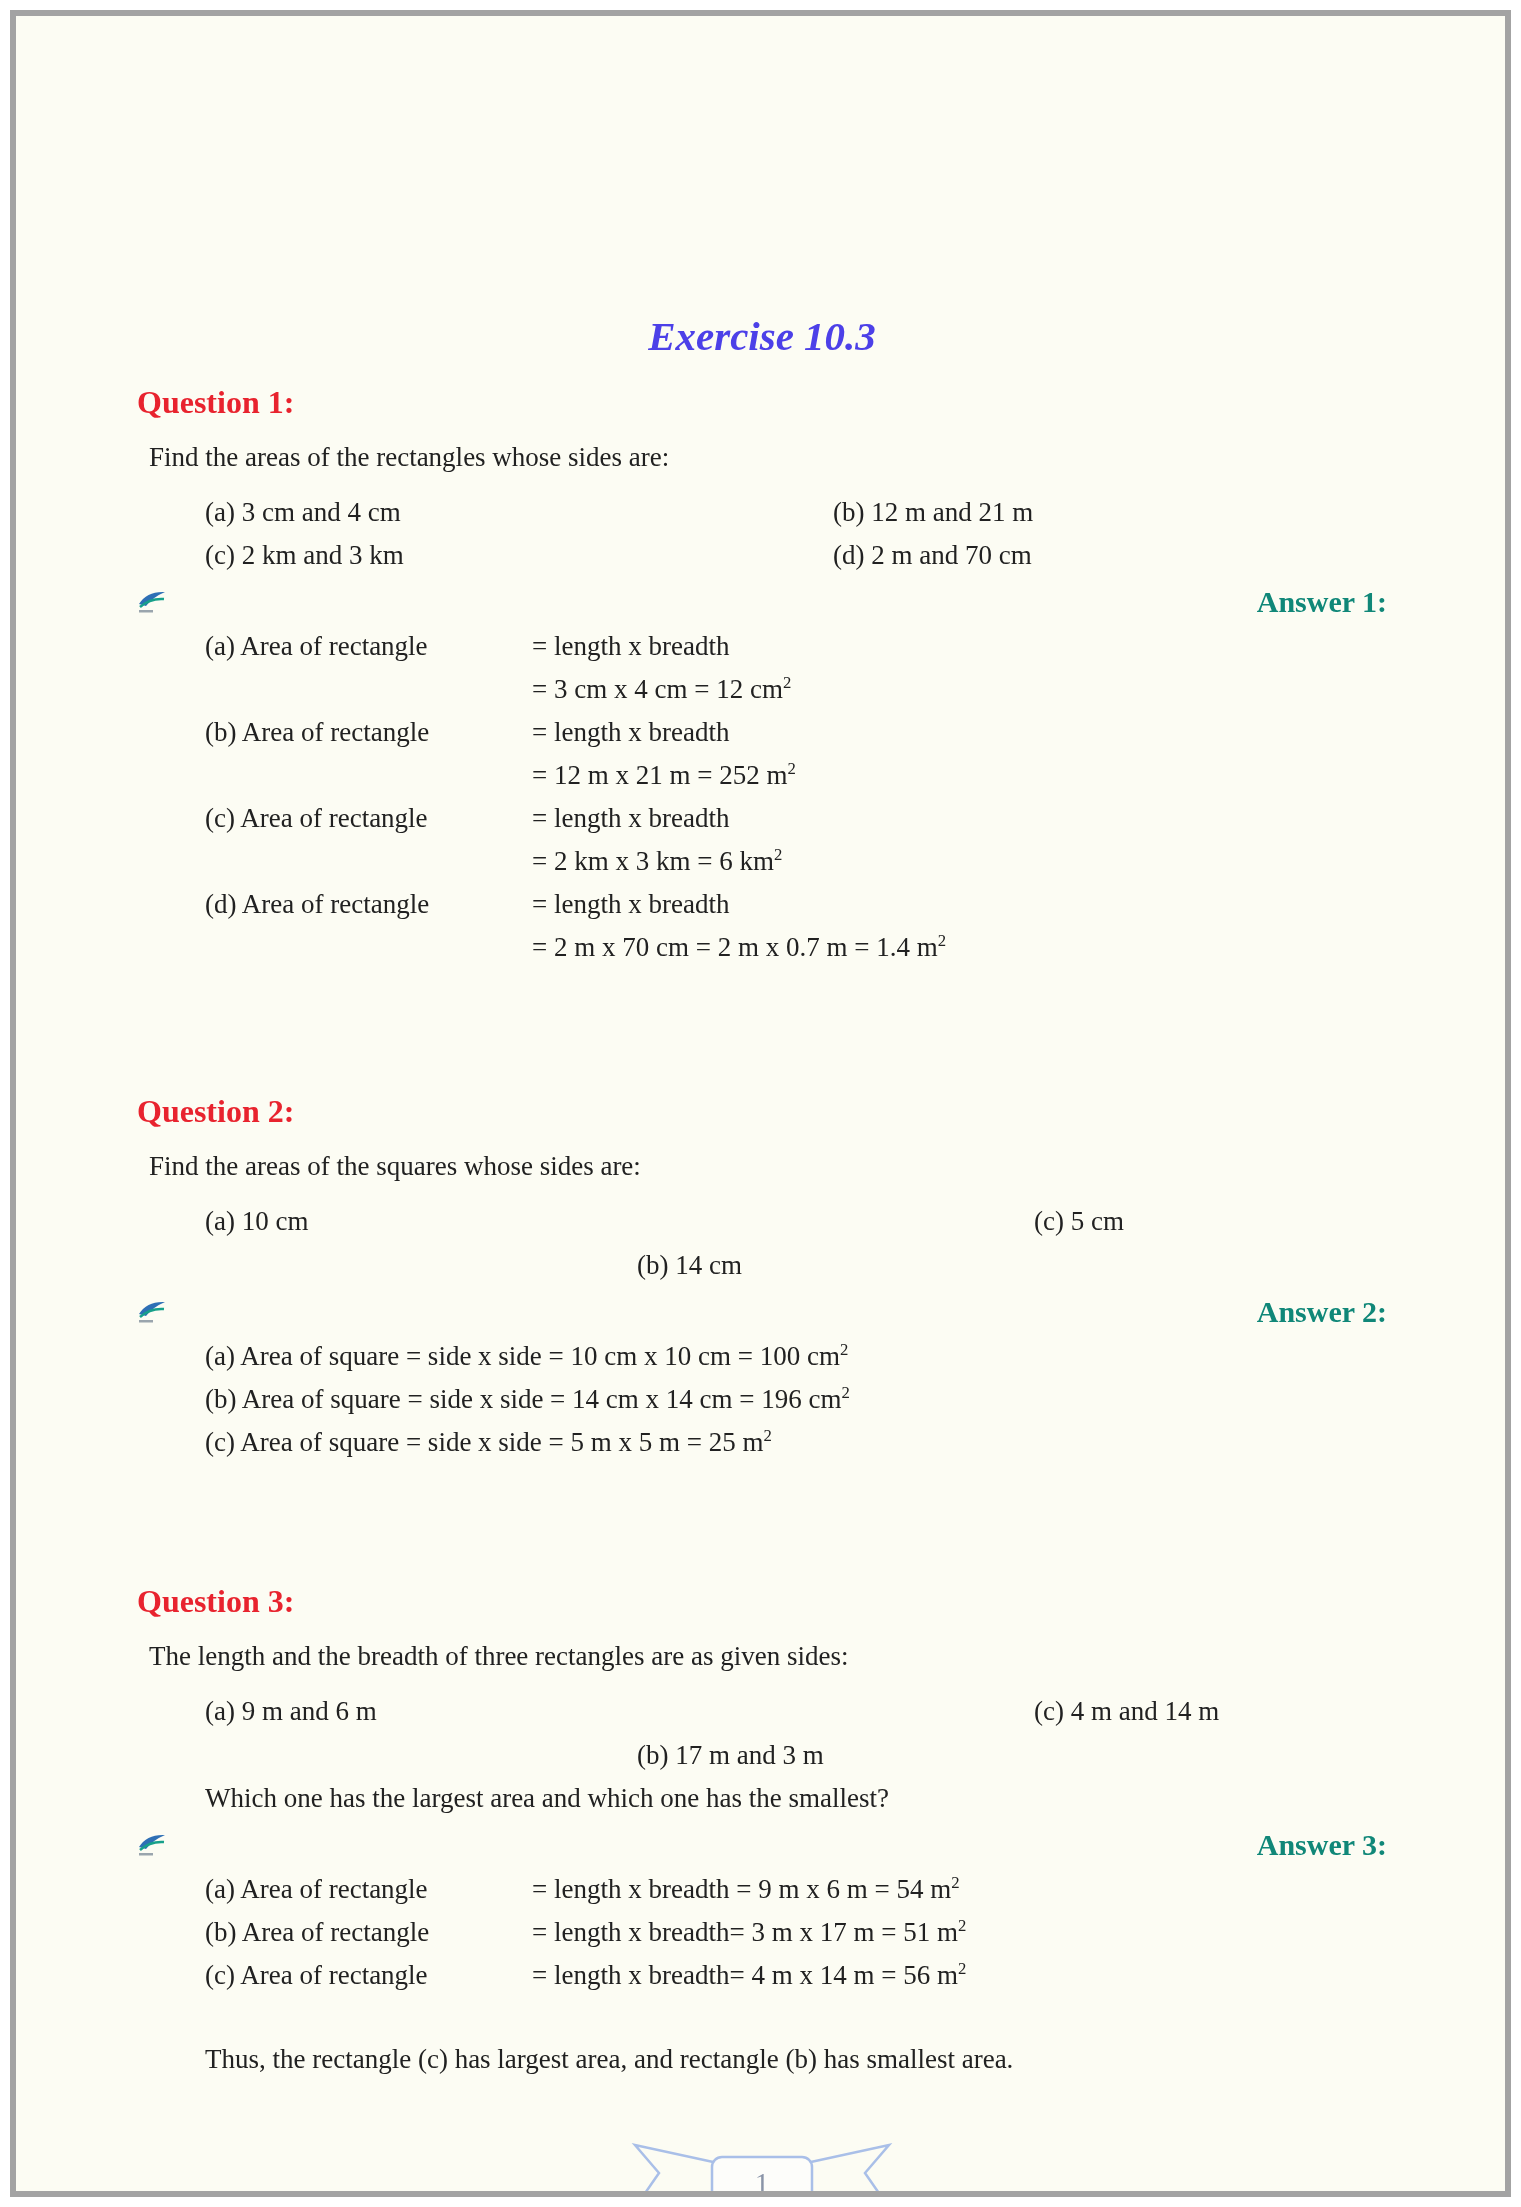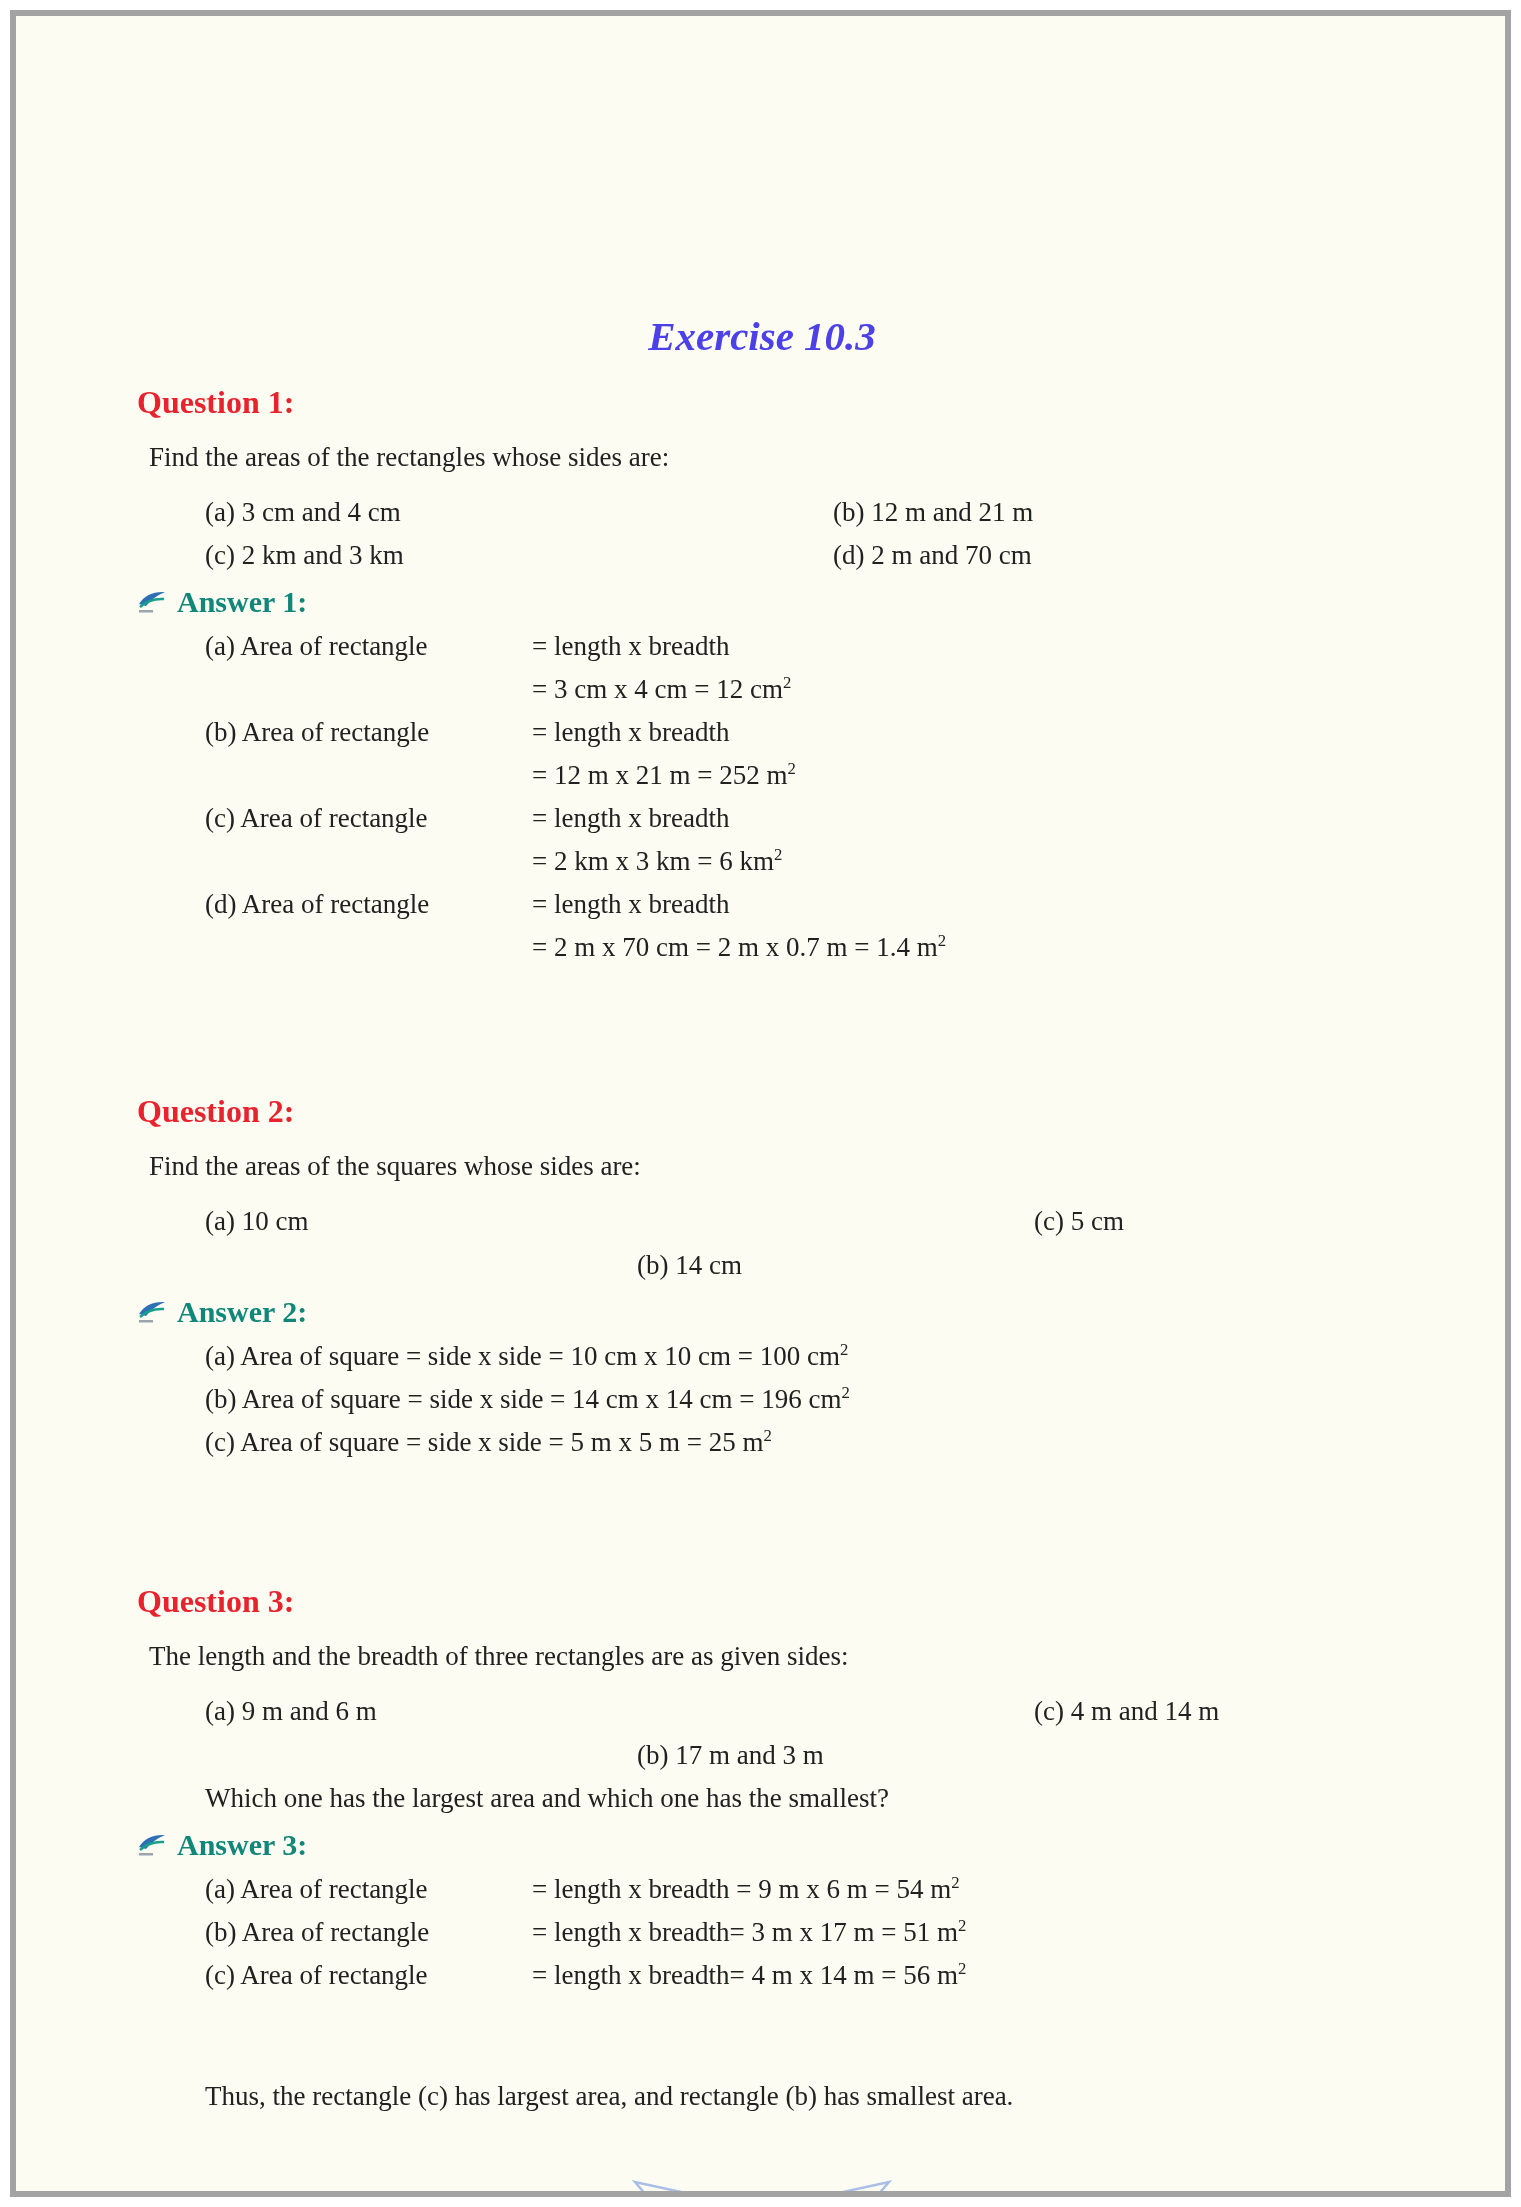"Answer 1:" .a-heading { justify-content: none -> space-between }
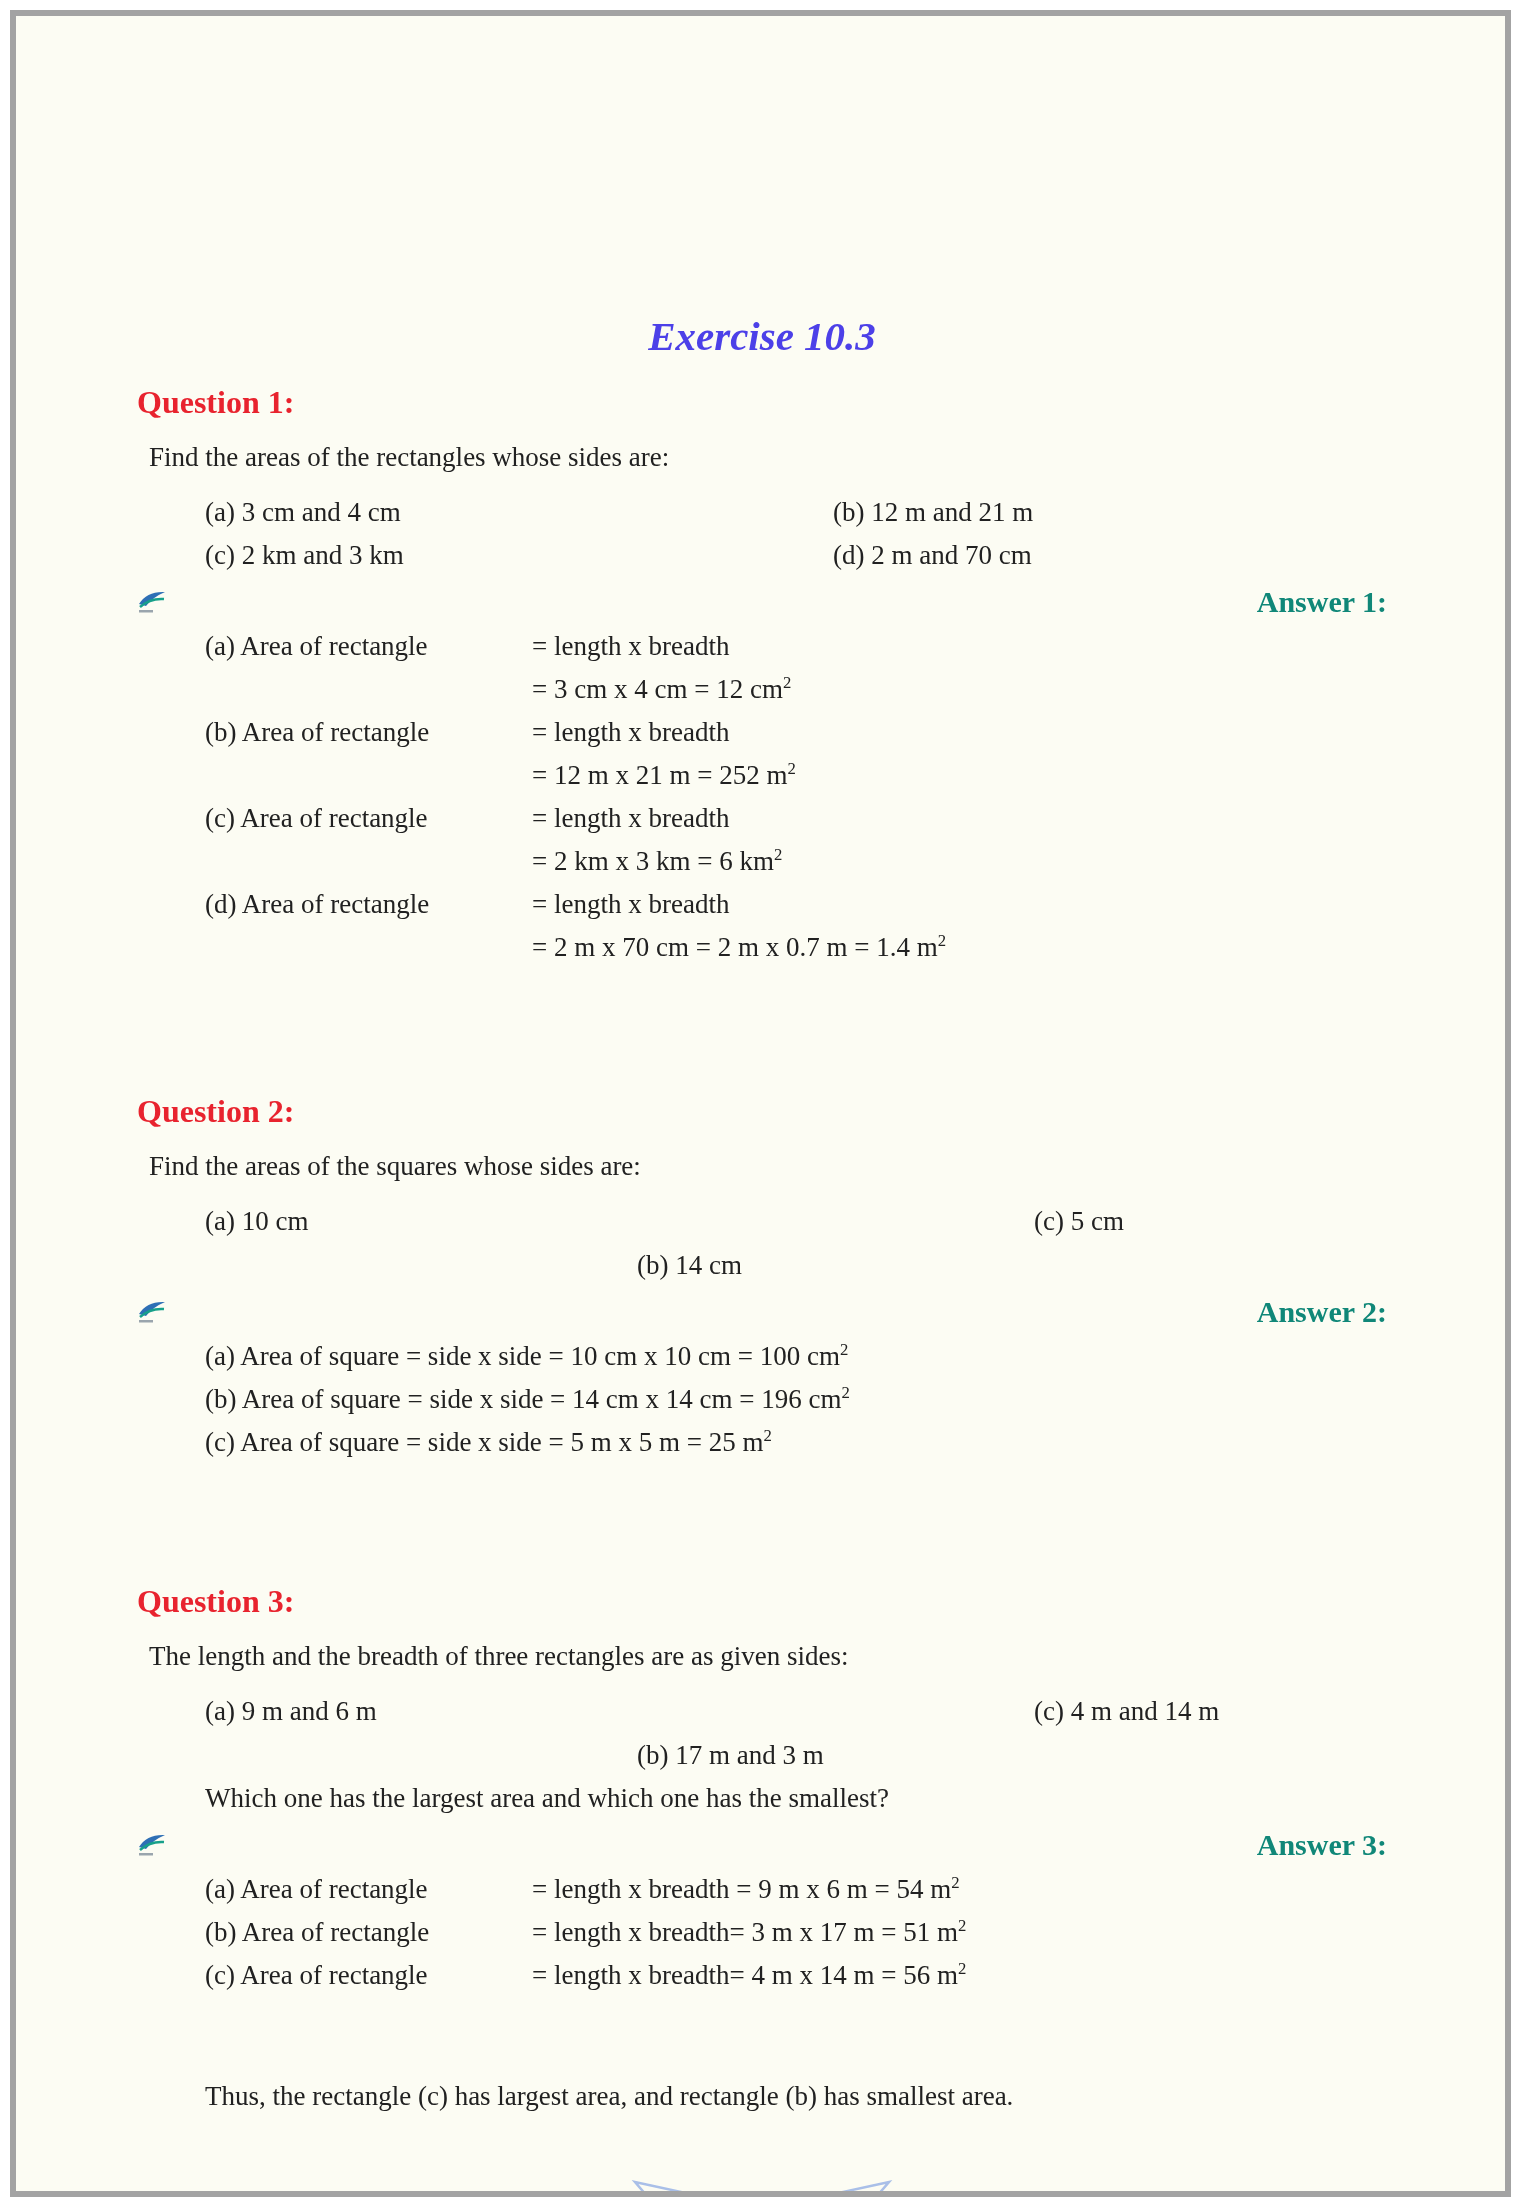"Thus, the rectangle (c) has" .conclusion { margin-top: 78px -> 41px }
